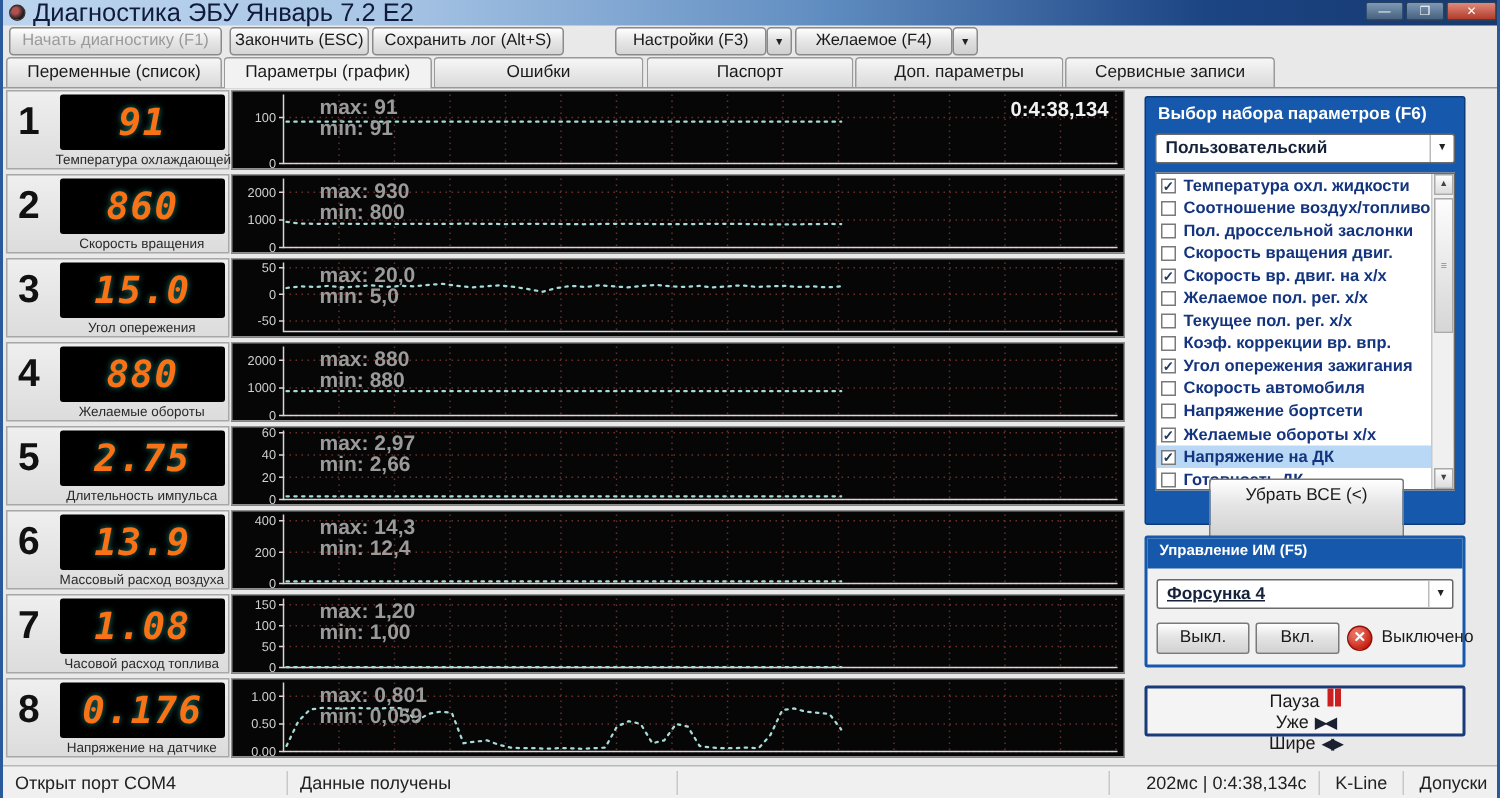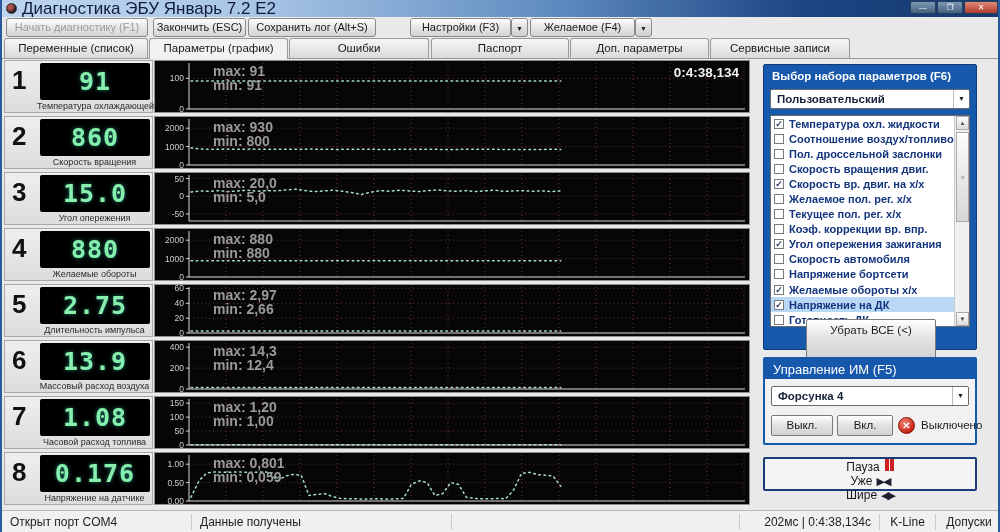"91" .lcd-value { color: #86efac -> #f97316; font-style: none -> italic }
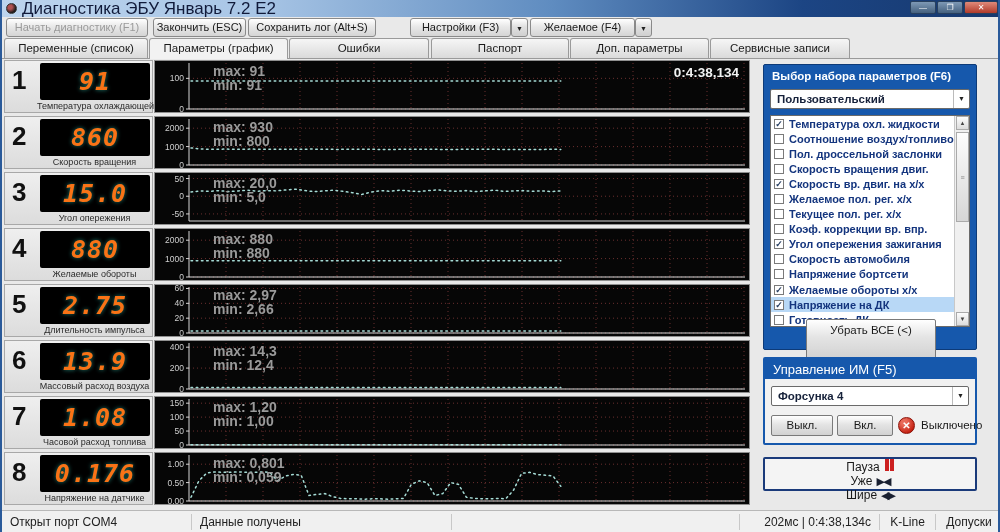"Управление ИМ (F5)" .im-hdr { font-size: 13px -> 10px; font-weight: normal -> bold }
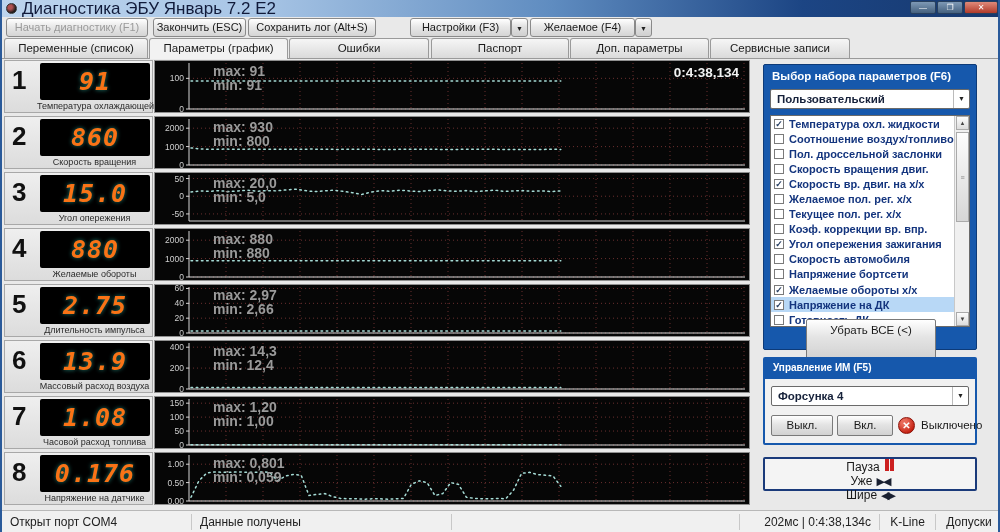"Форсунка 4" div.select { text-decoration: none -> underline }
